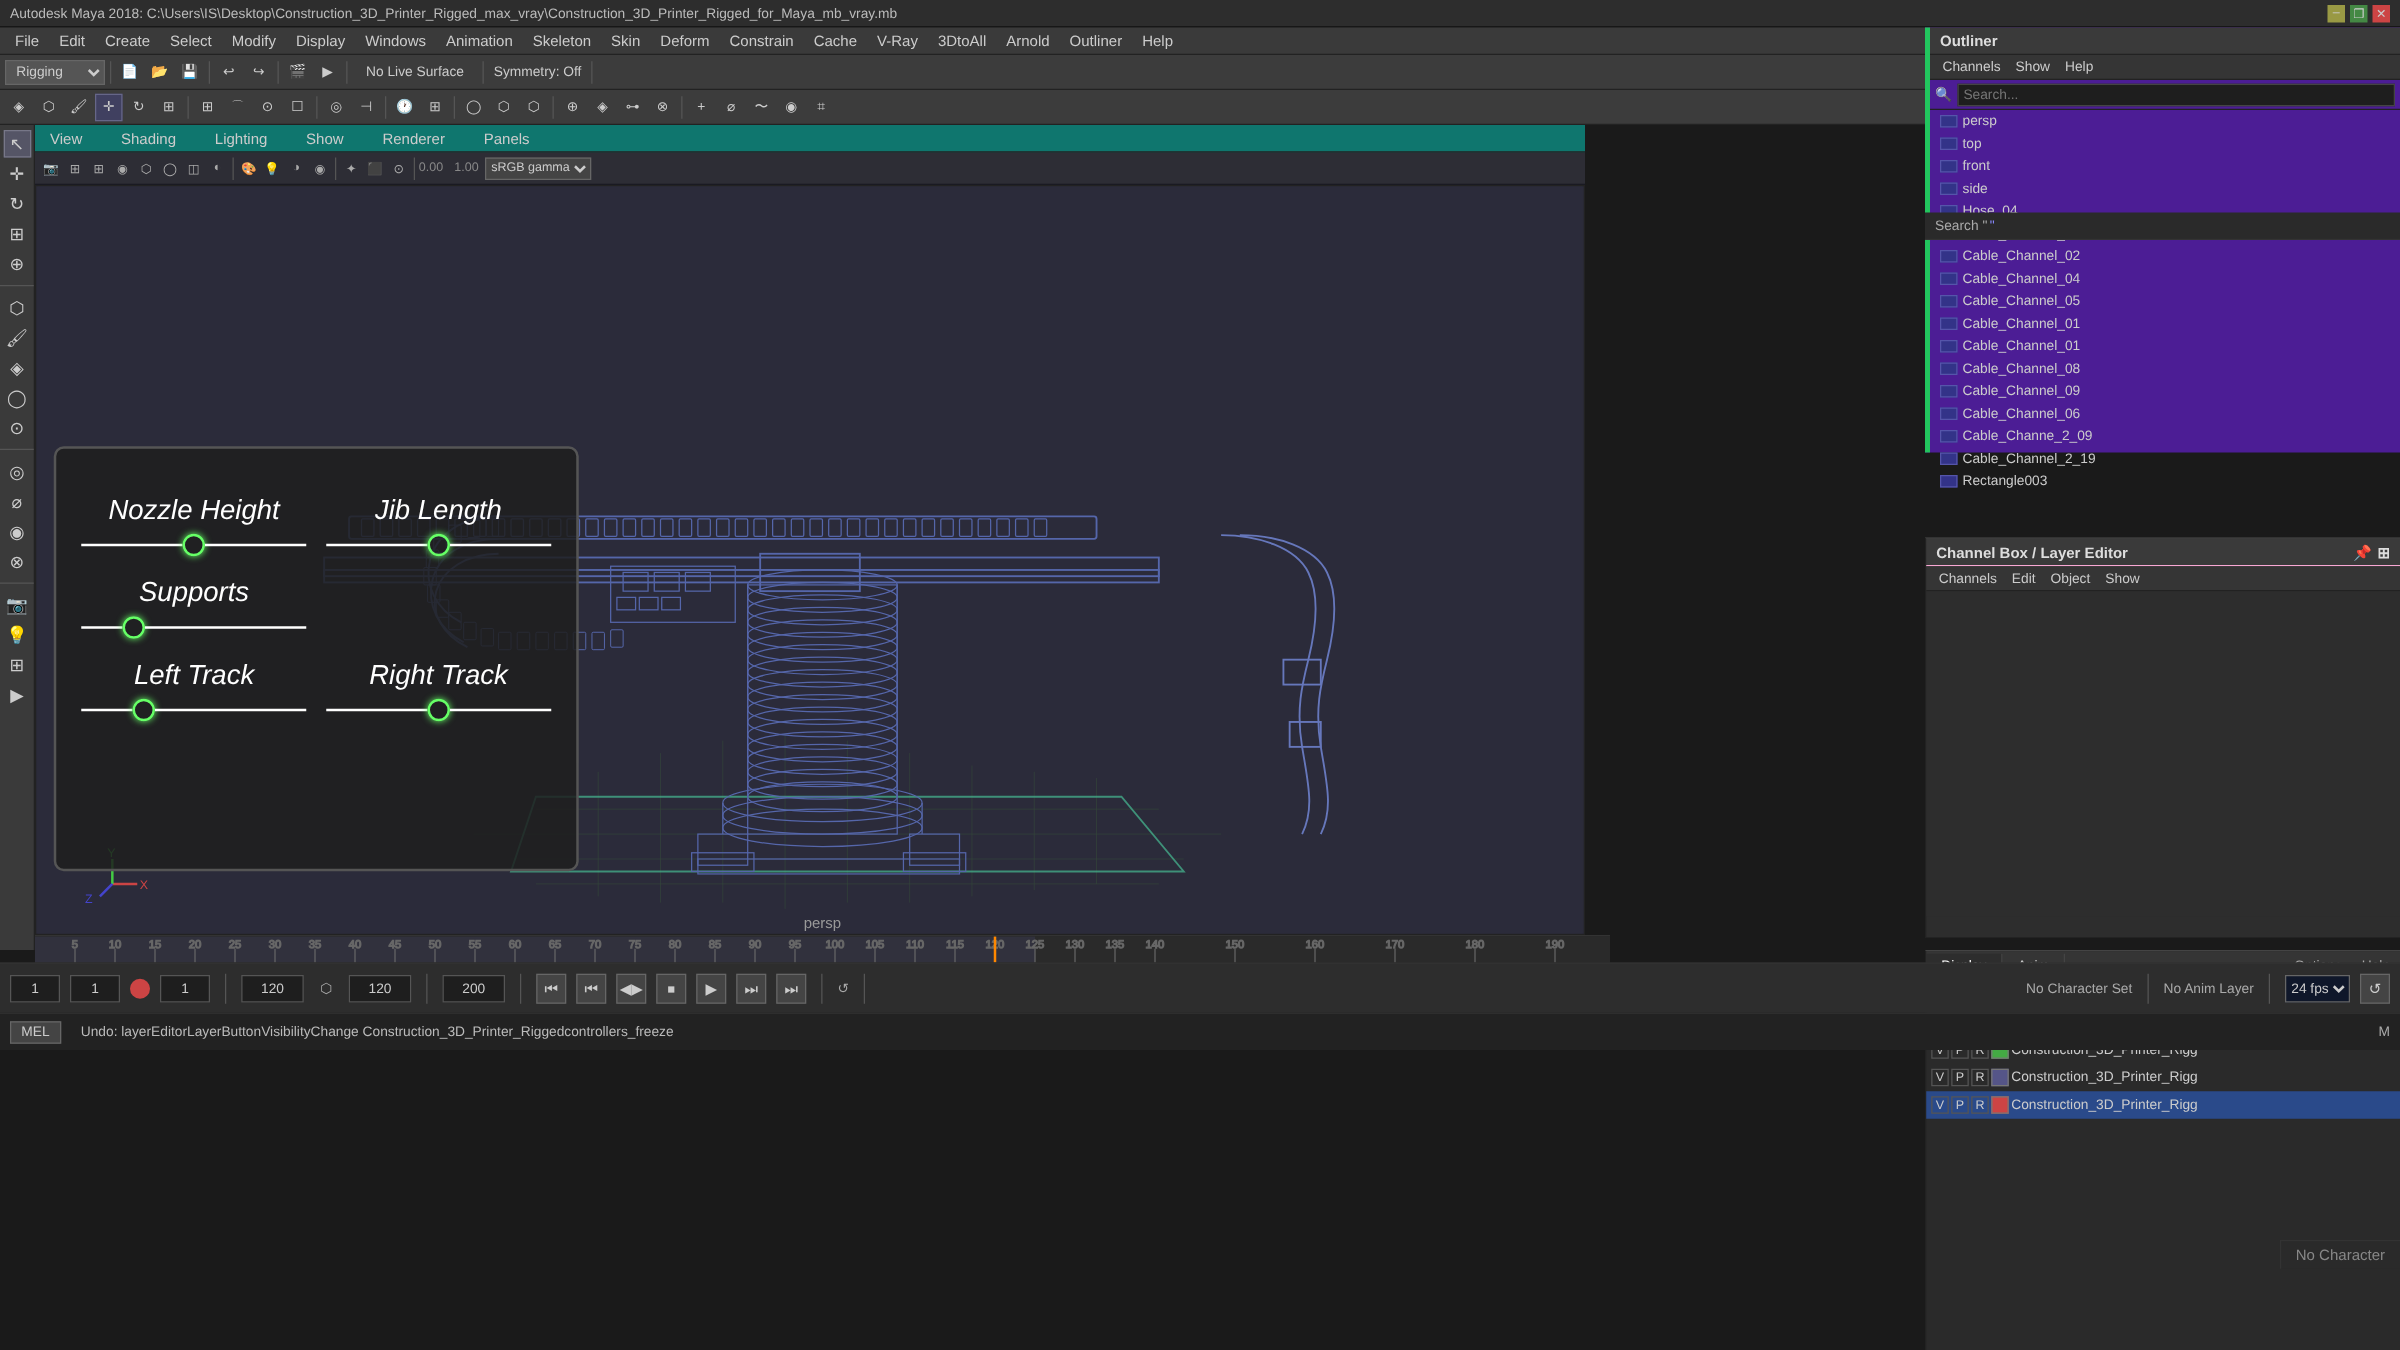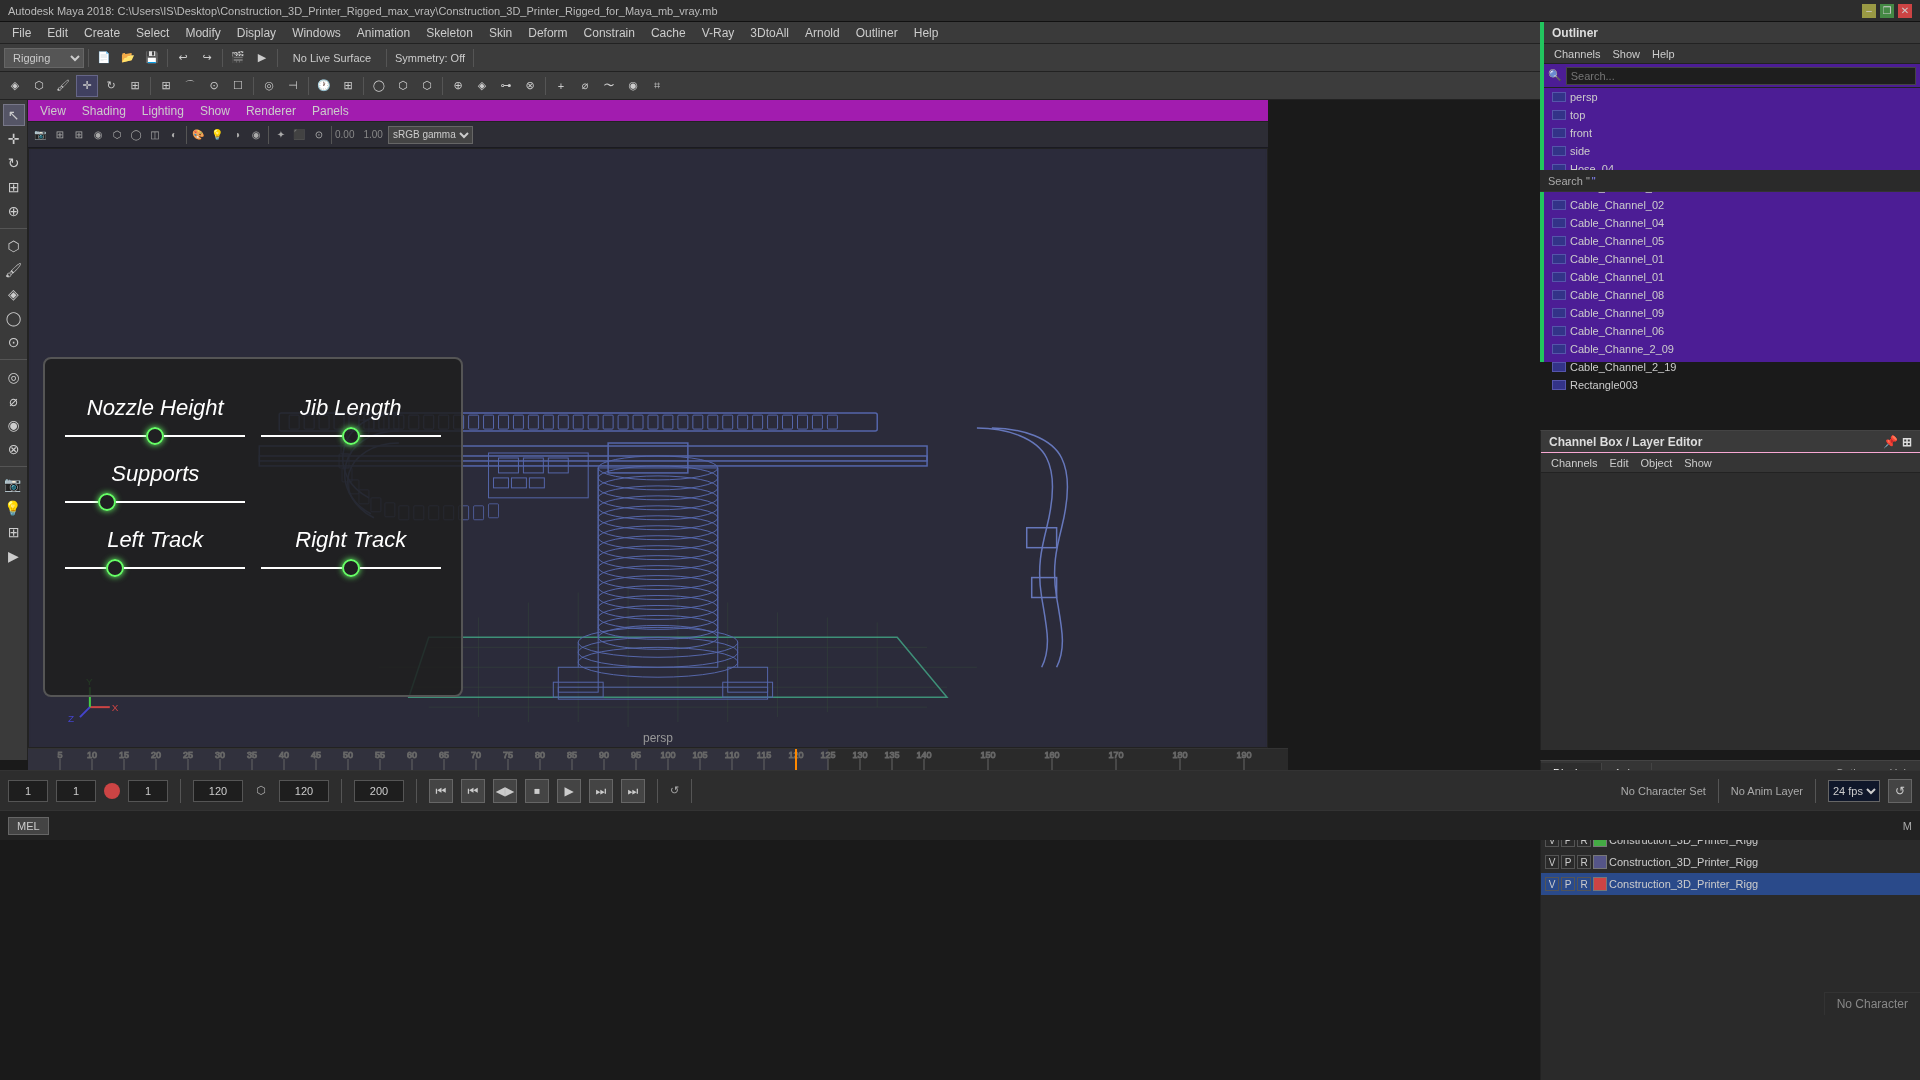"View" #vp-menubar { background: #a21caf -> #0f766e; gap: none -> 15px }
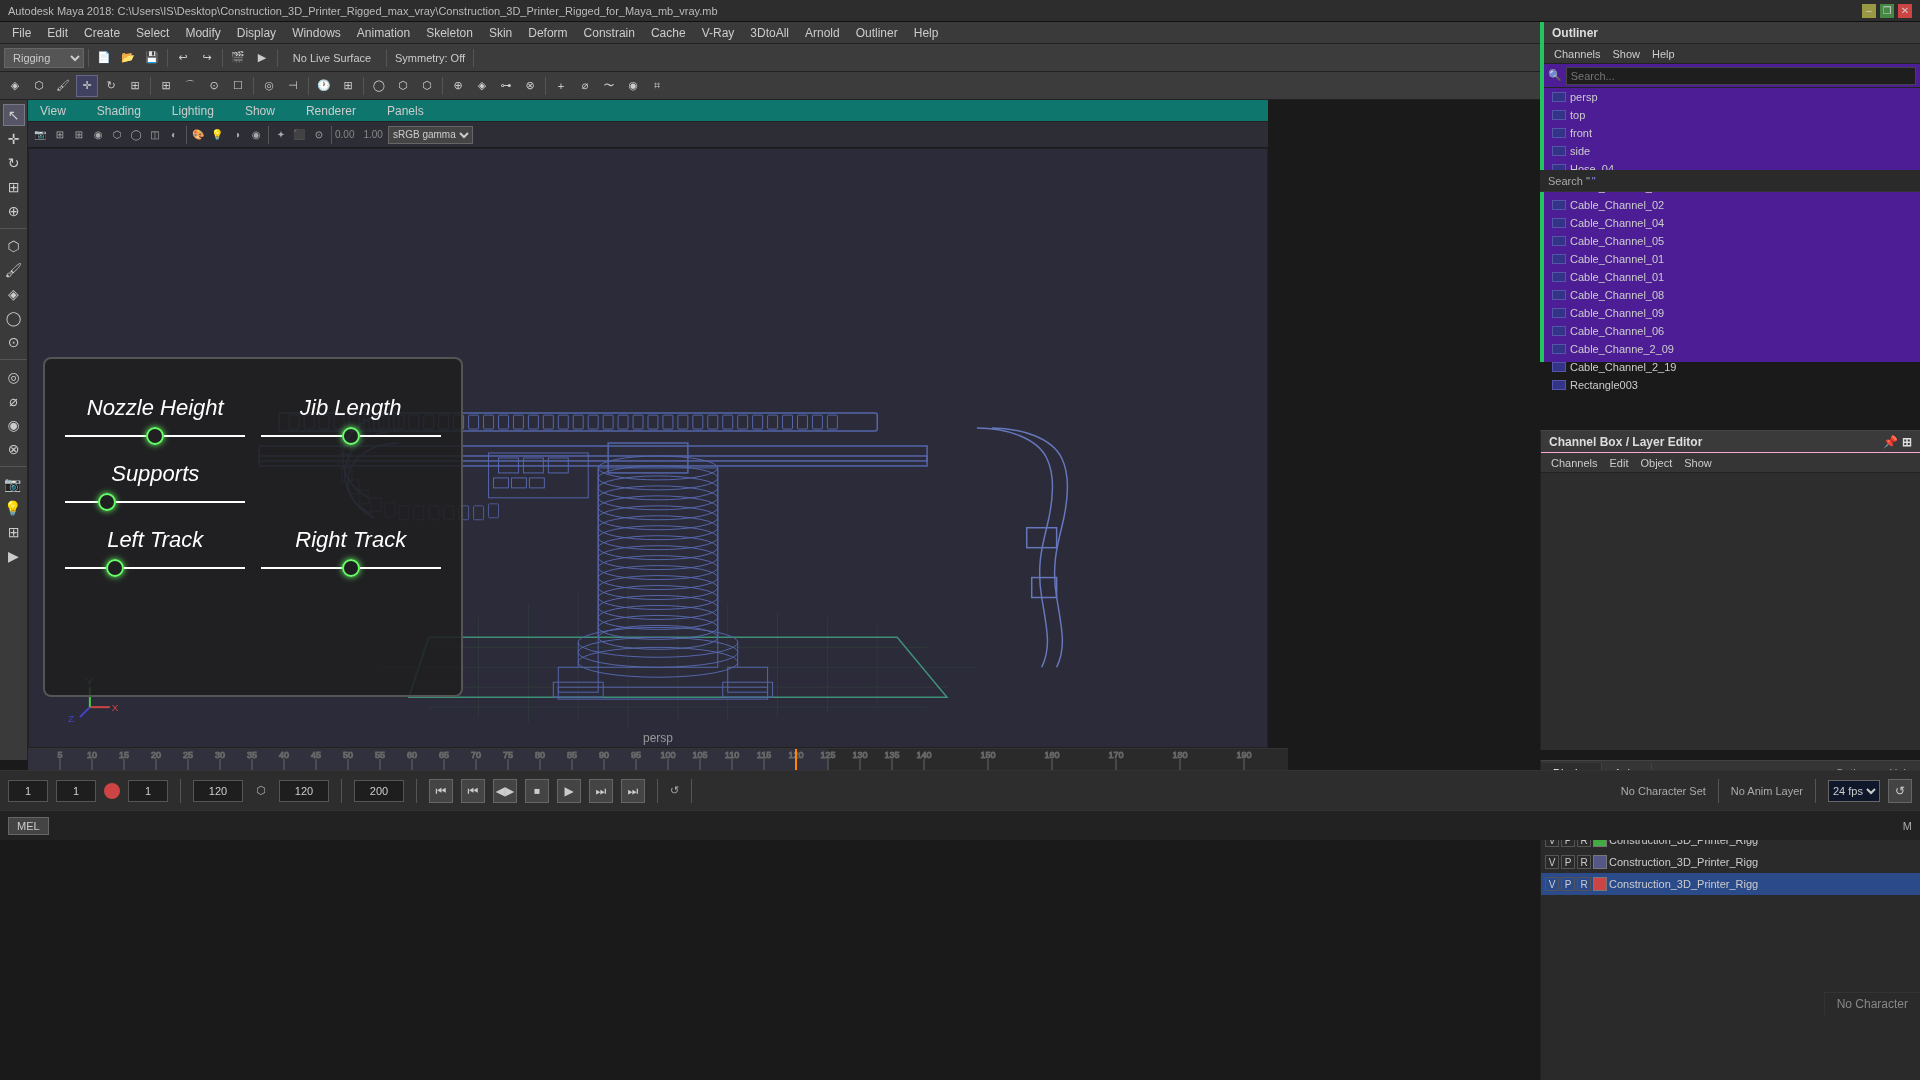"Undo:" span.msg { html: none -> <span>Undo: layerEditorLayerButtonVisibilityChange Construction_3D_Printer_Riggedcontrollers_freeze</span> }
